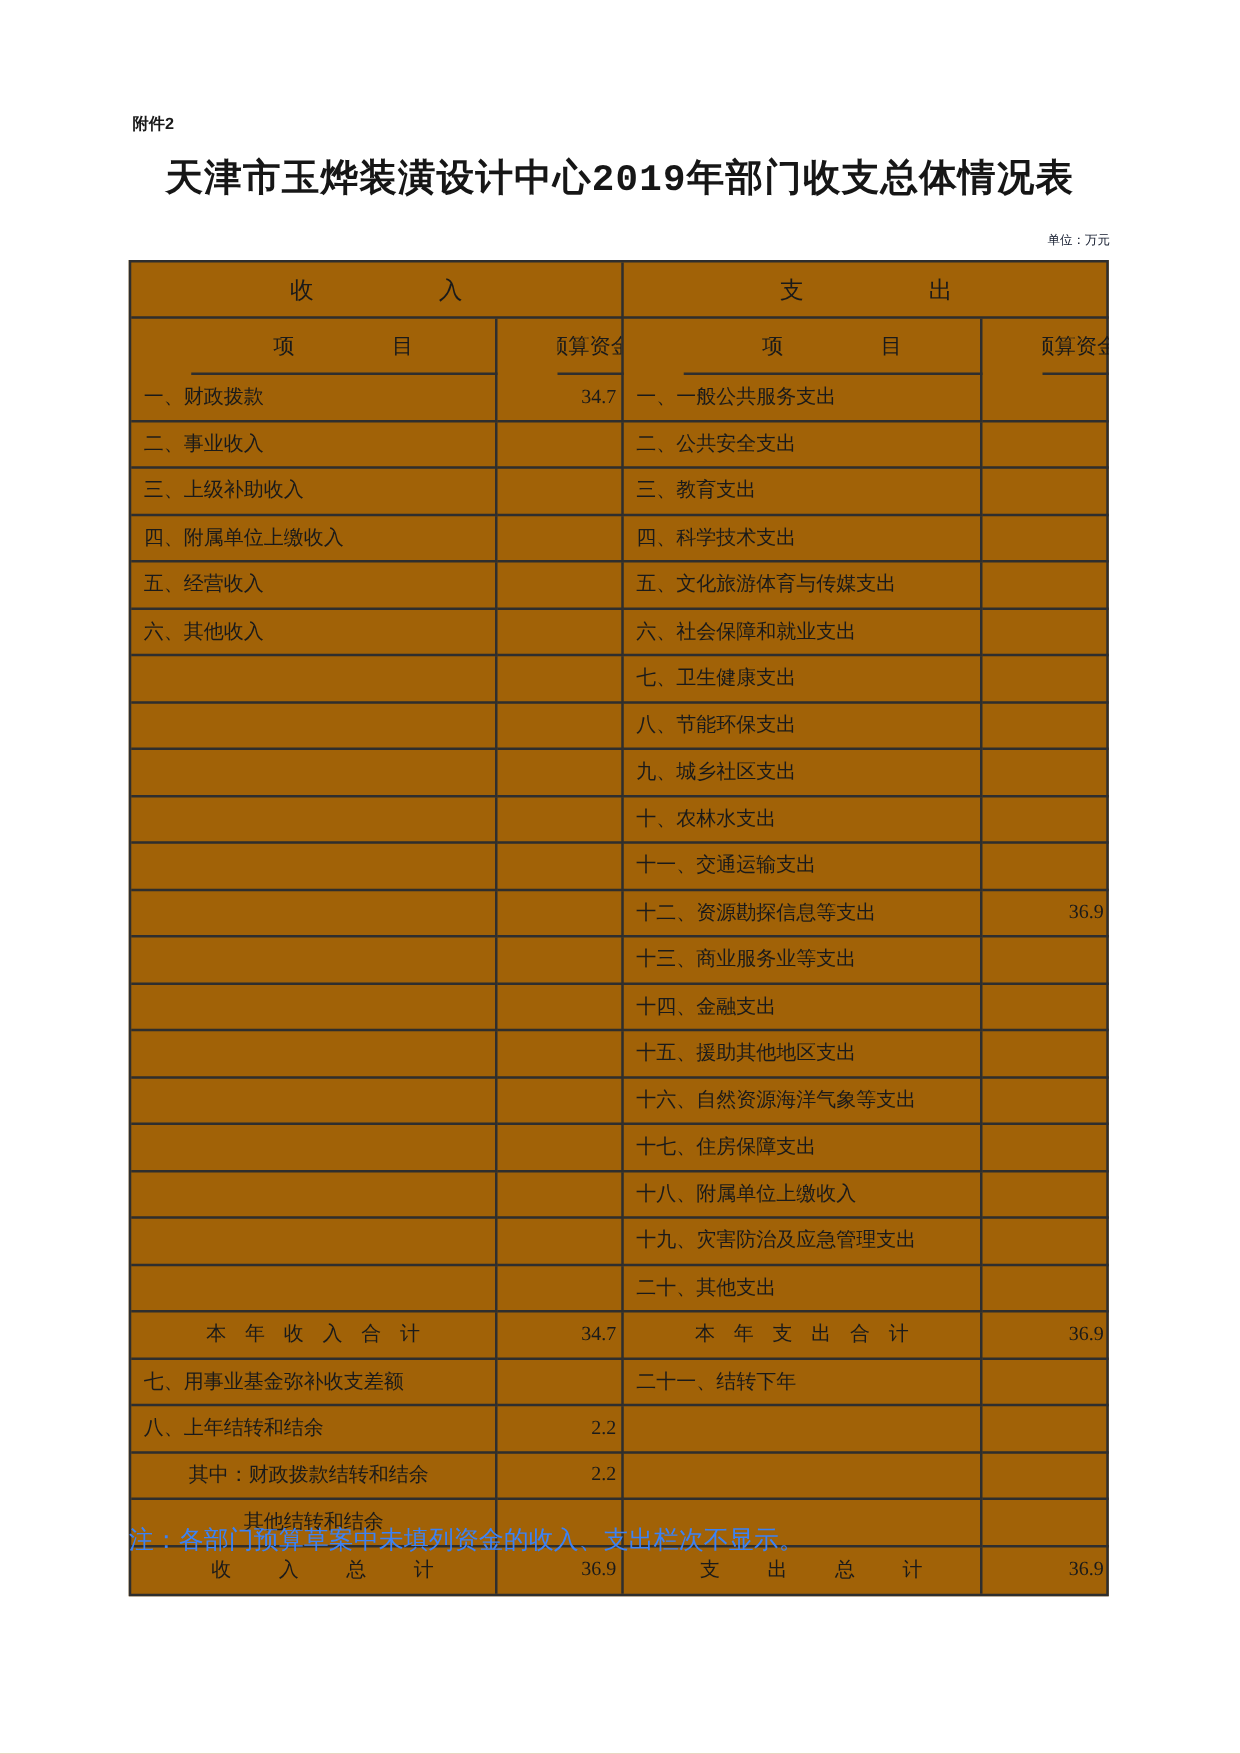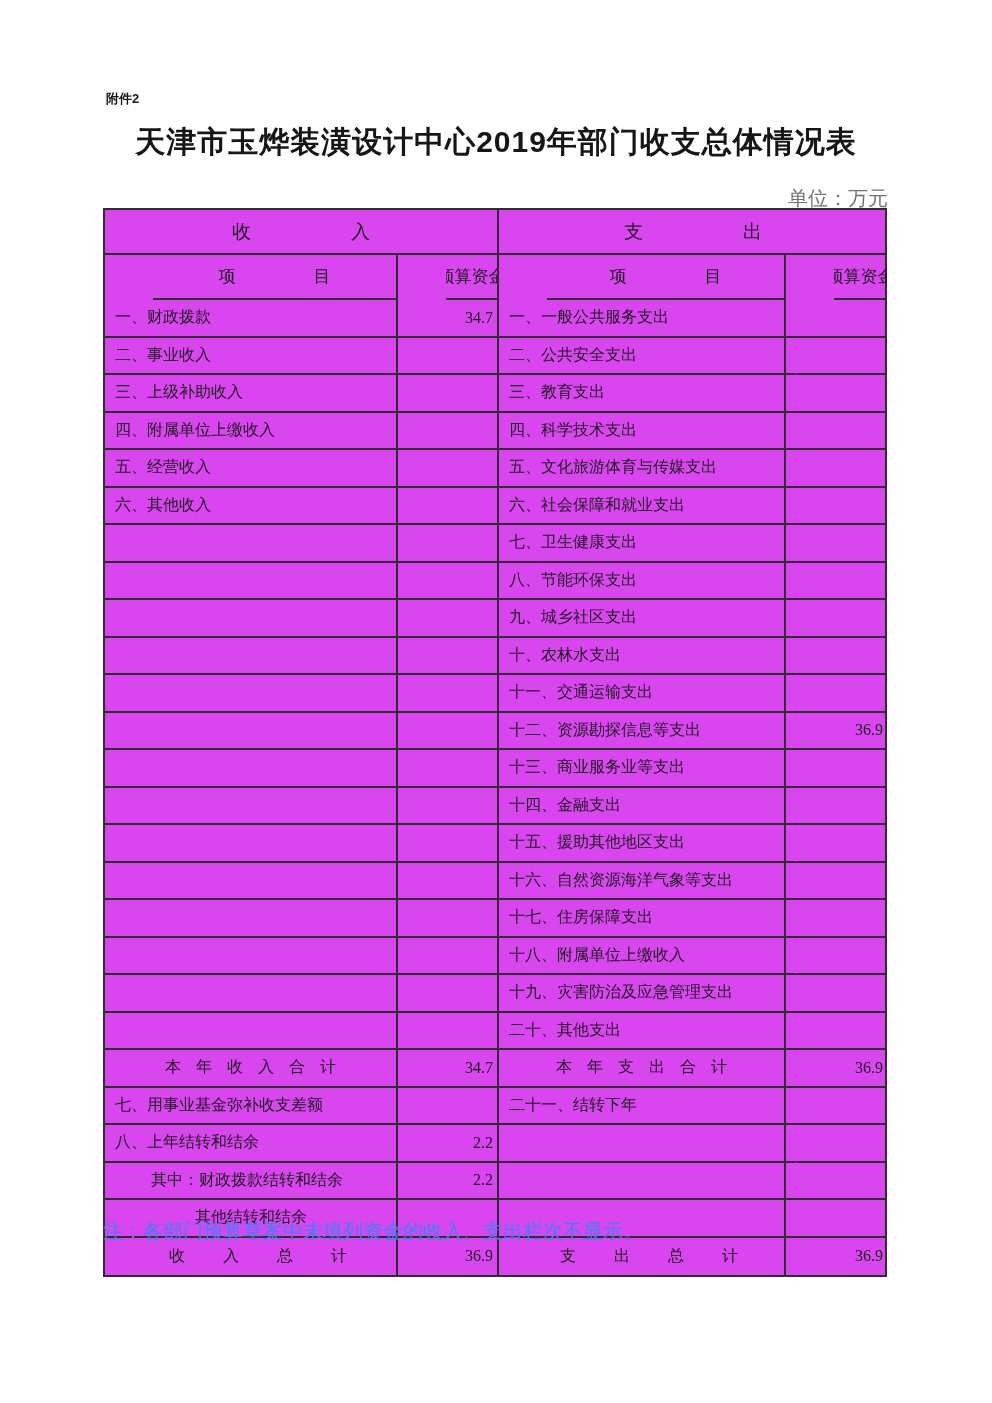"天津市玉烨装潢设计中心2019年部门收支总体情况表" .doc-title { font-family: Liberation Sans, sans-serif -> Liberation Mono, monospace }
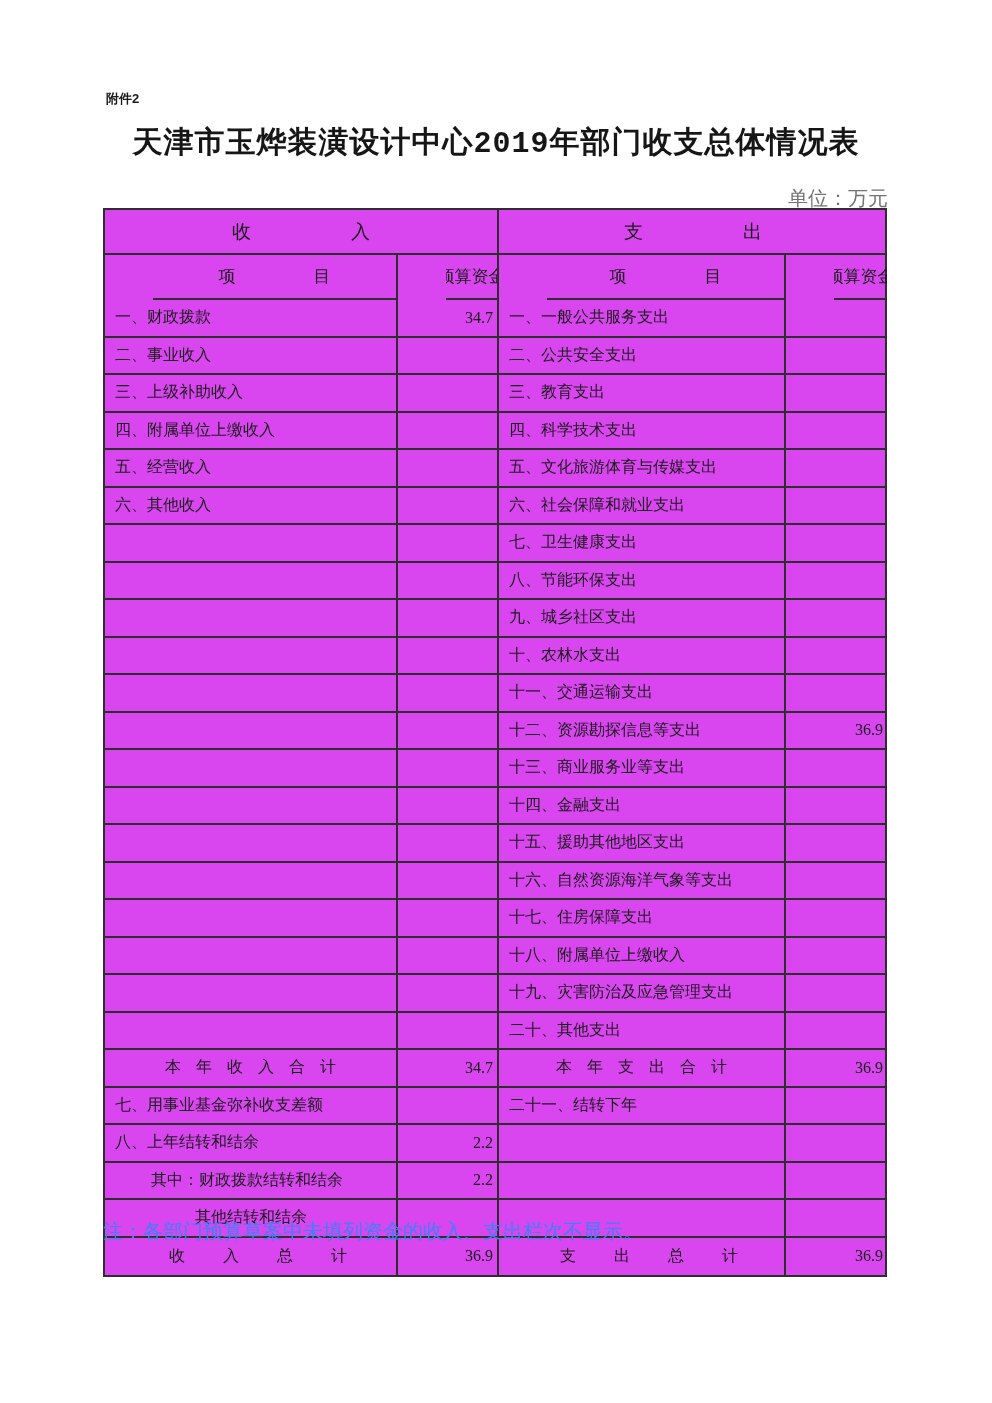"单位：万元" .unit-label { color: #737373 -> #0f172a; font-size: 20px -> 10px }
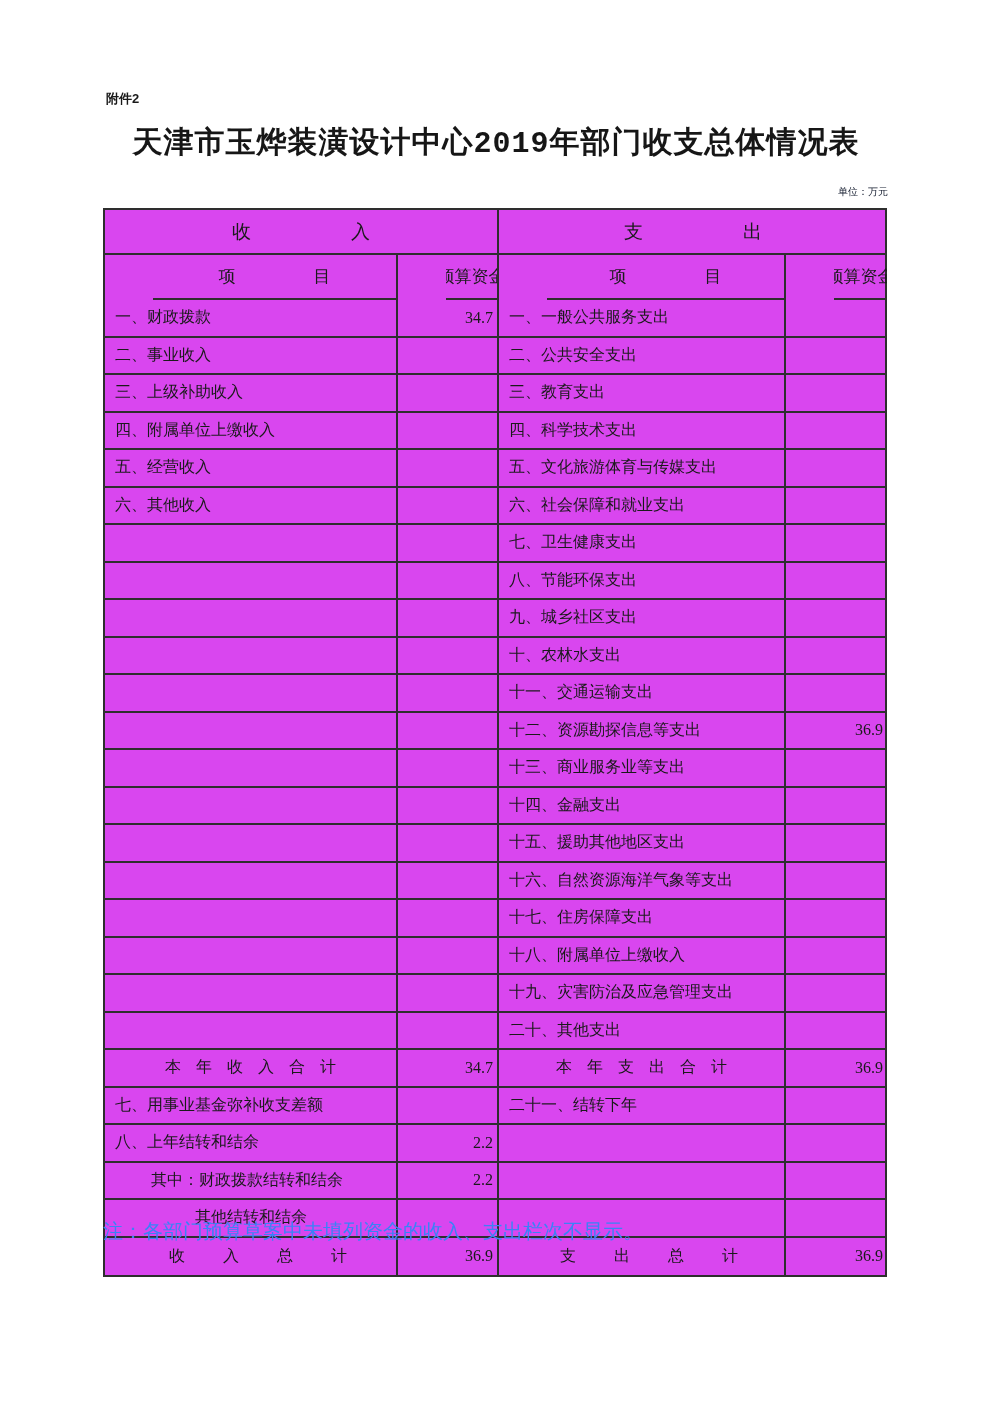"收入" .budget-table { background: #d946ef -> #a16207 }
